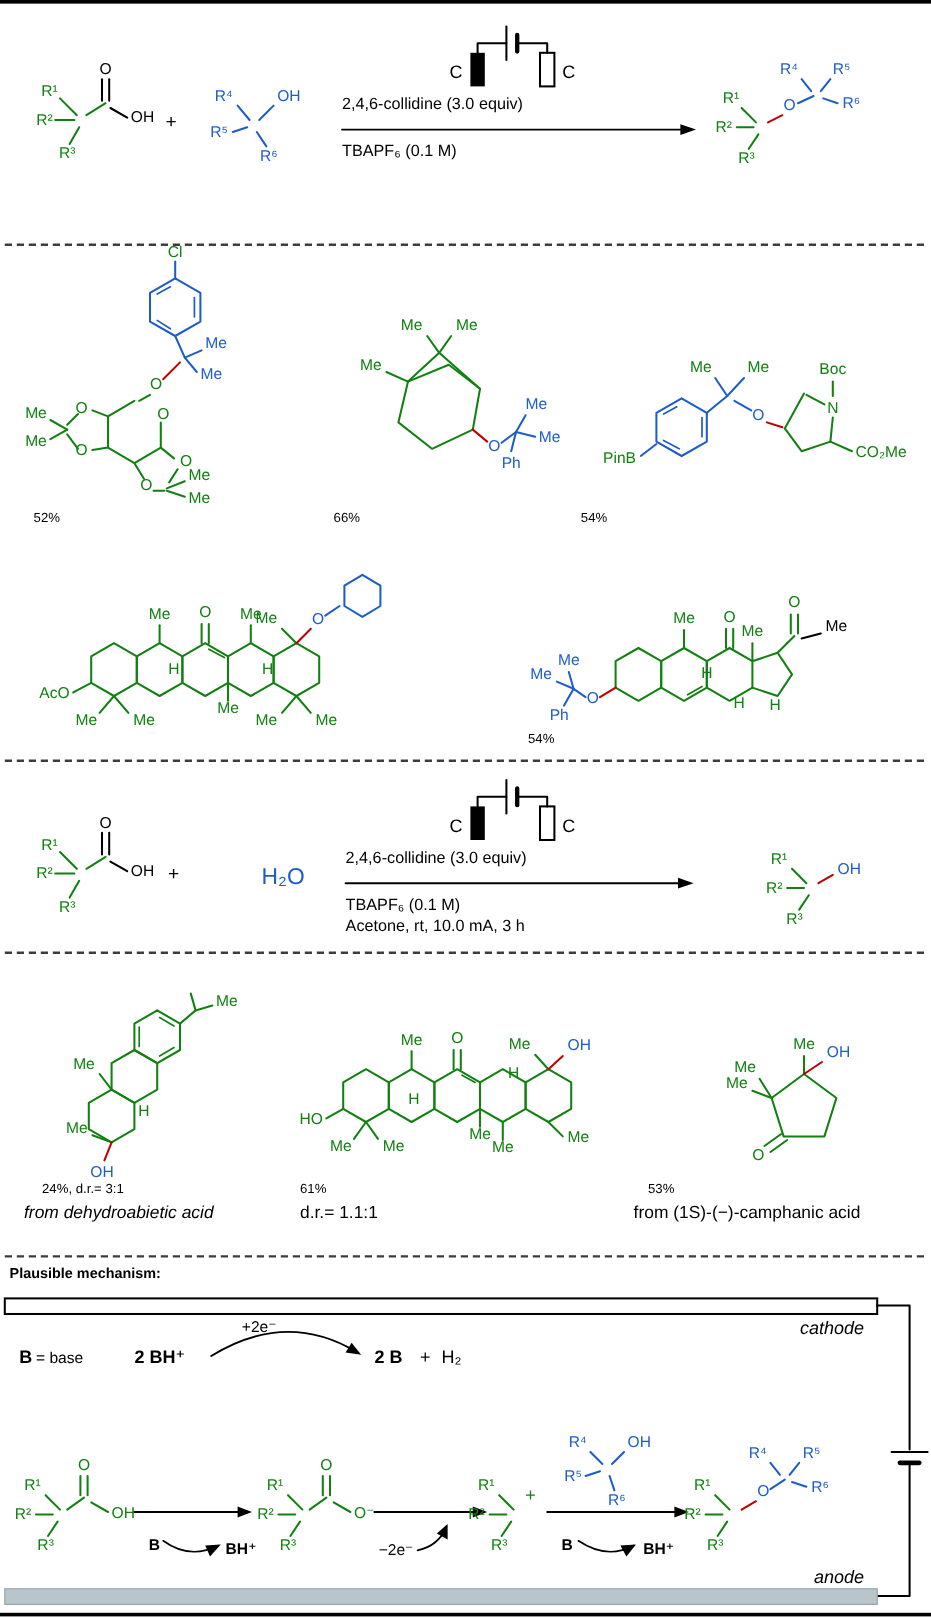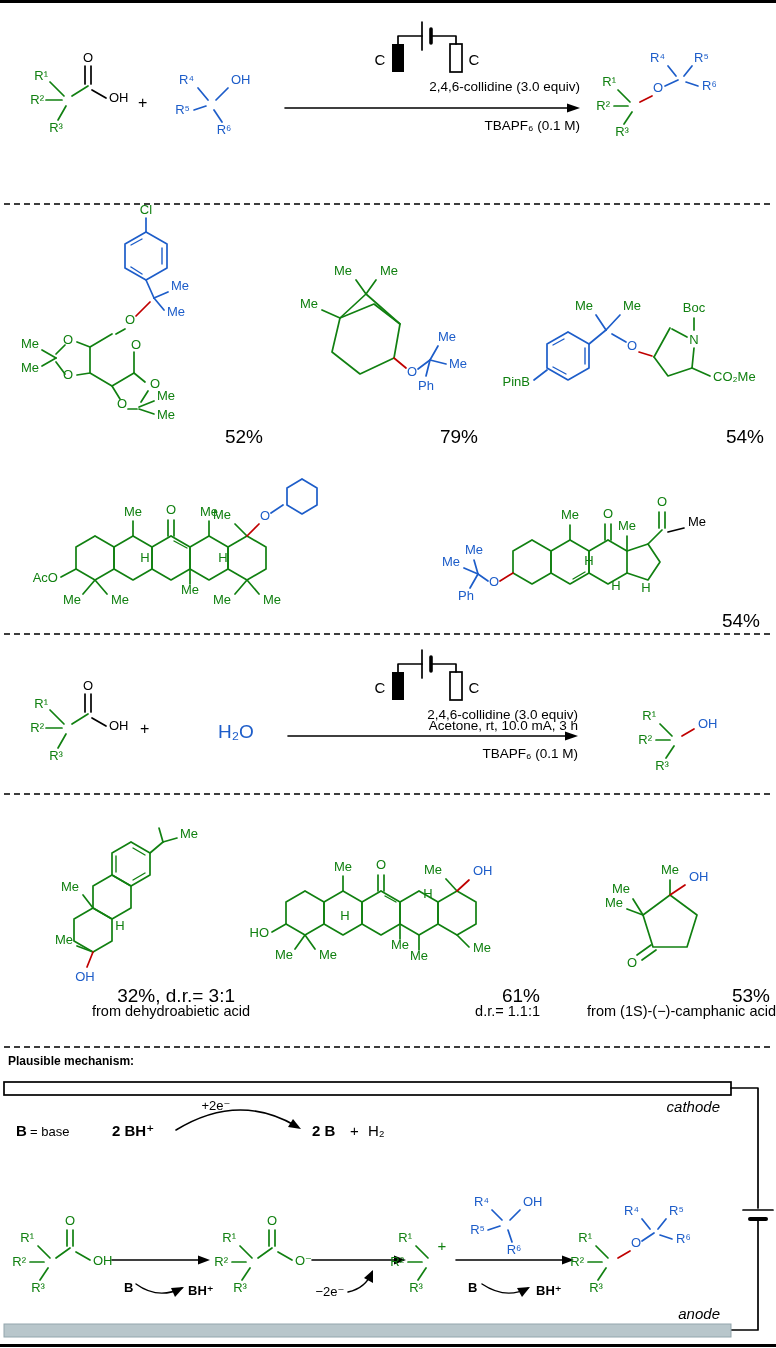"2,4,6-collidine (3.0 equiv)" .ctr { text-align: right -> left }
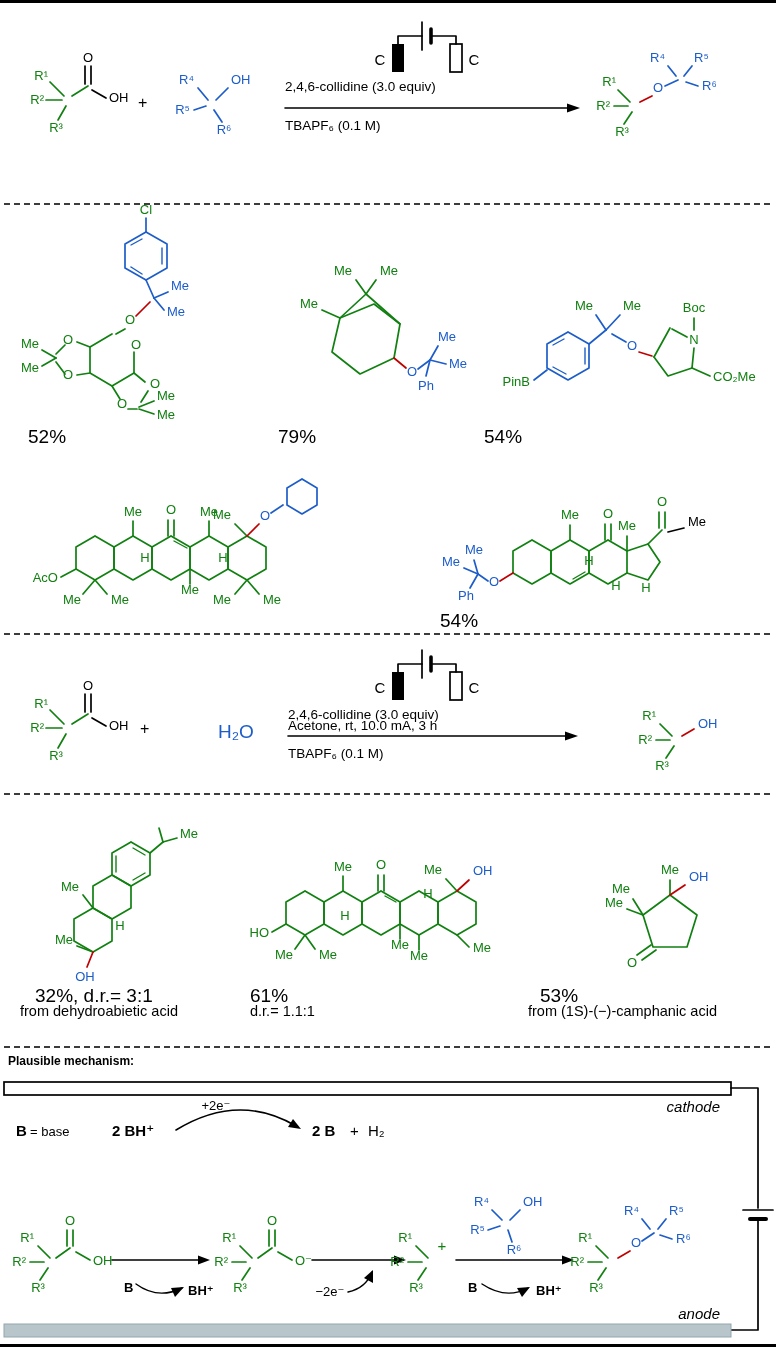"52%" .yield { font-size: 19px -> 11px }
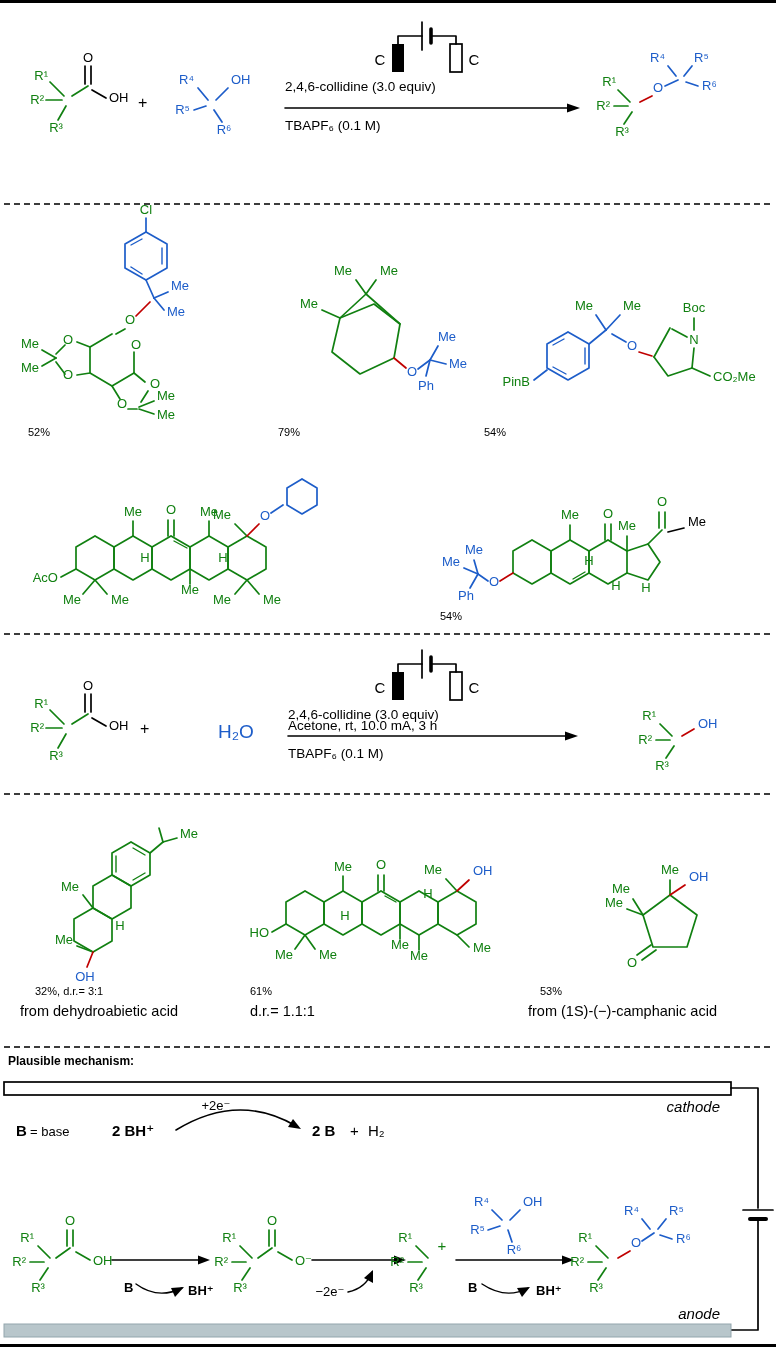"79%" div.abs { text: 79% -> 66% }
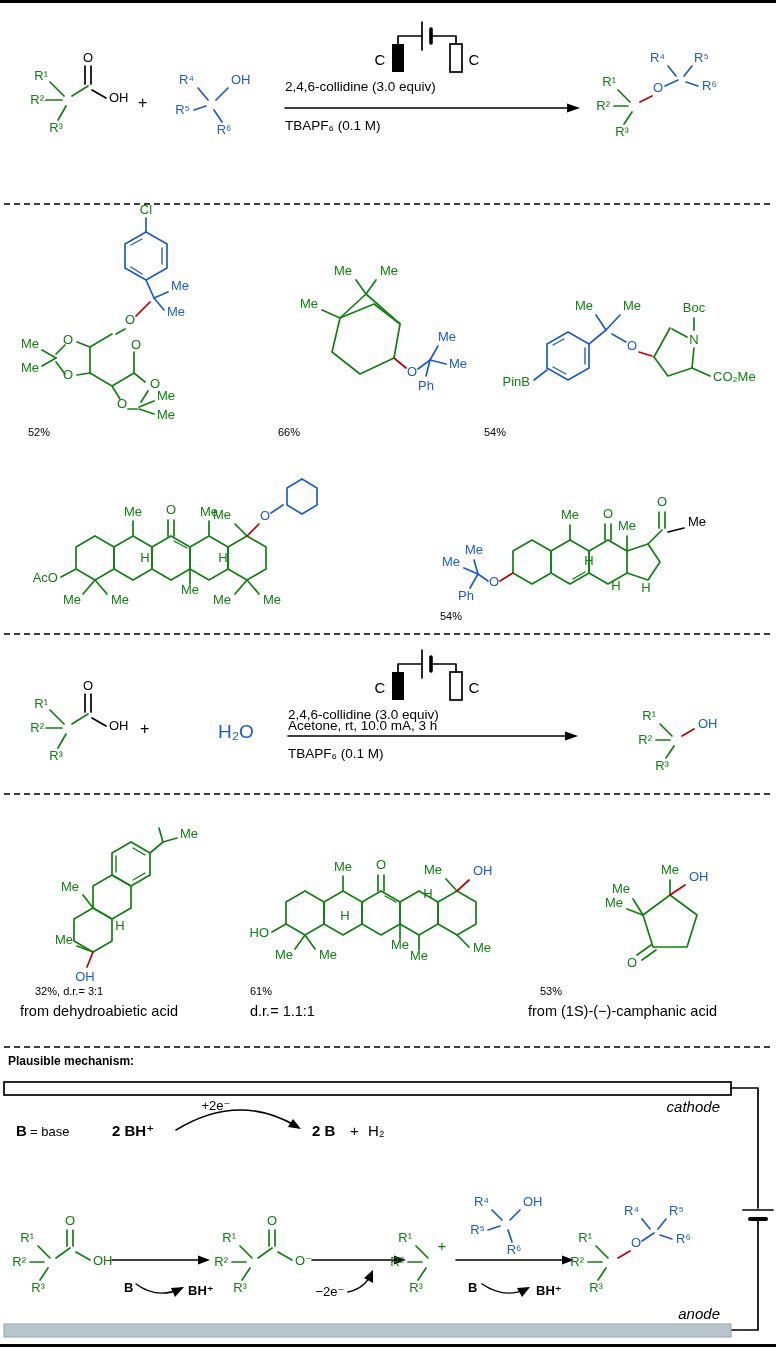"Acetone, rt, 10.0 mA, 3" div.abs { top: 718px -> 764px }
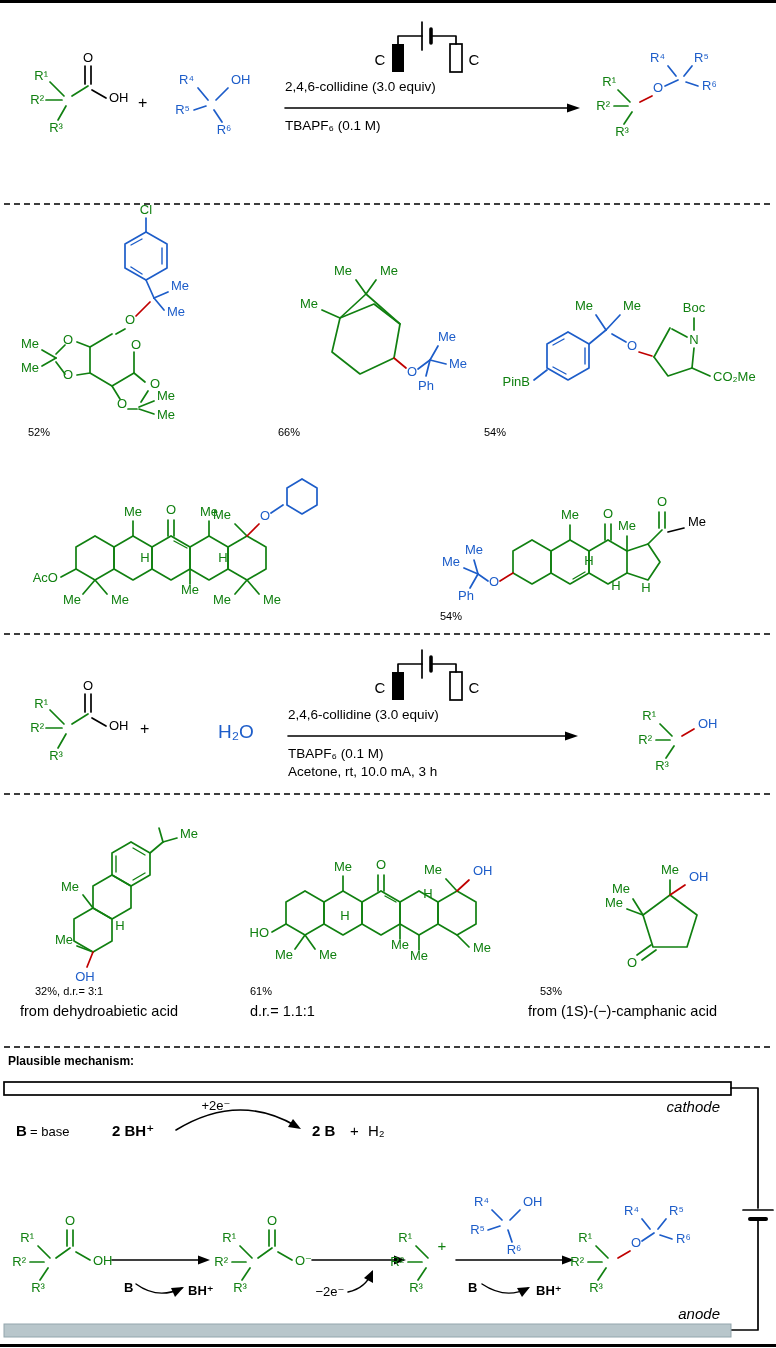"32%, d.r.= 3:1" div.abs { text: 32% -> 24% }
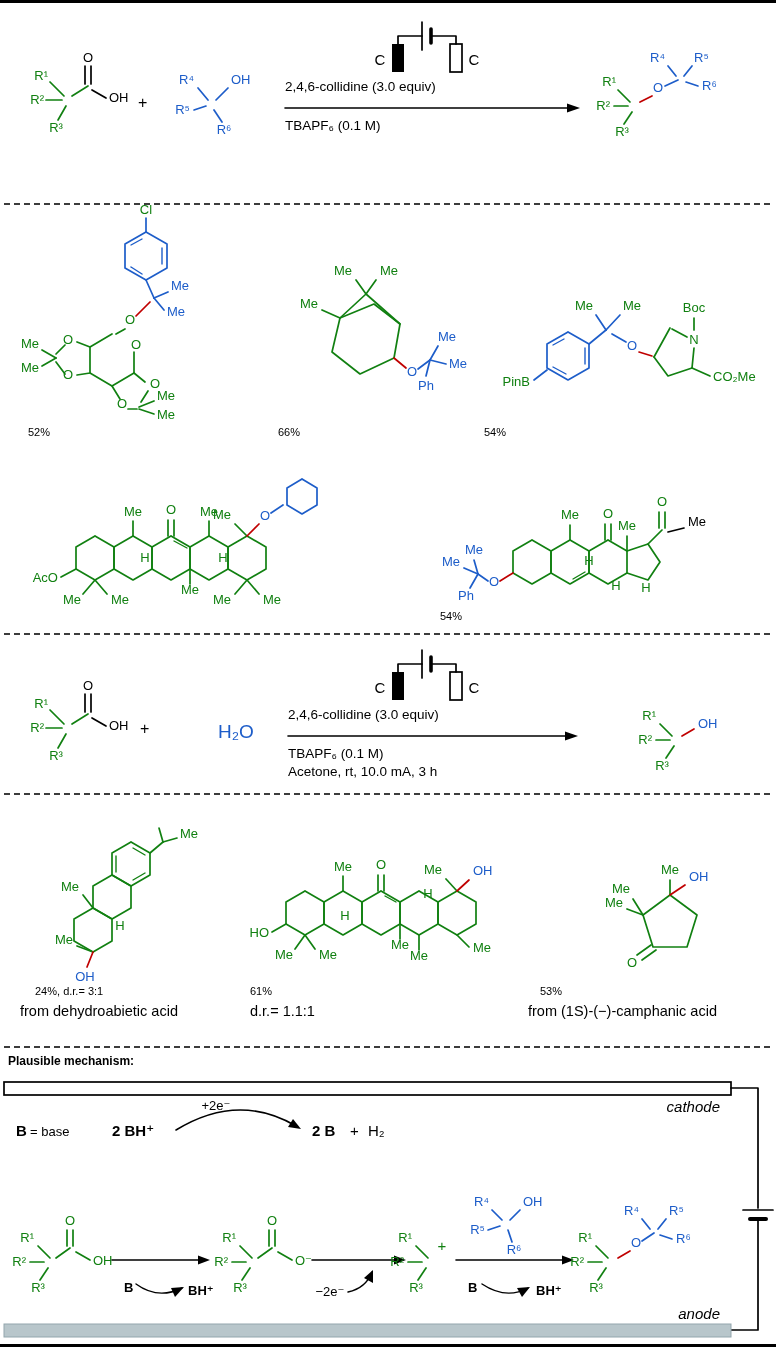"from dehydroabietic acid" .it { font-style: none -> italic }
